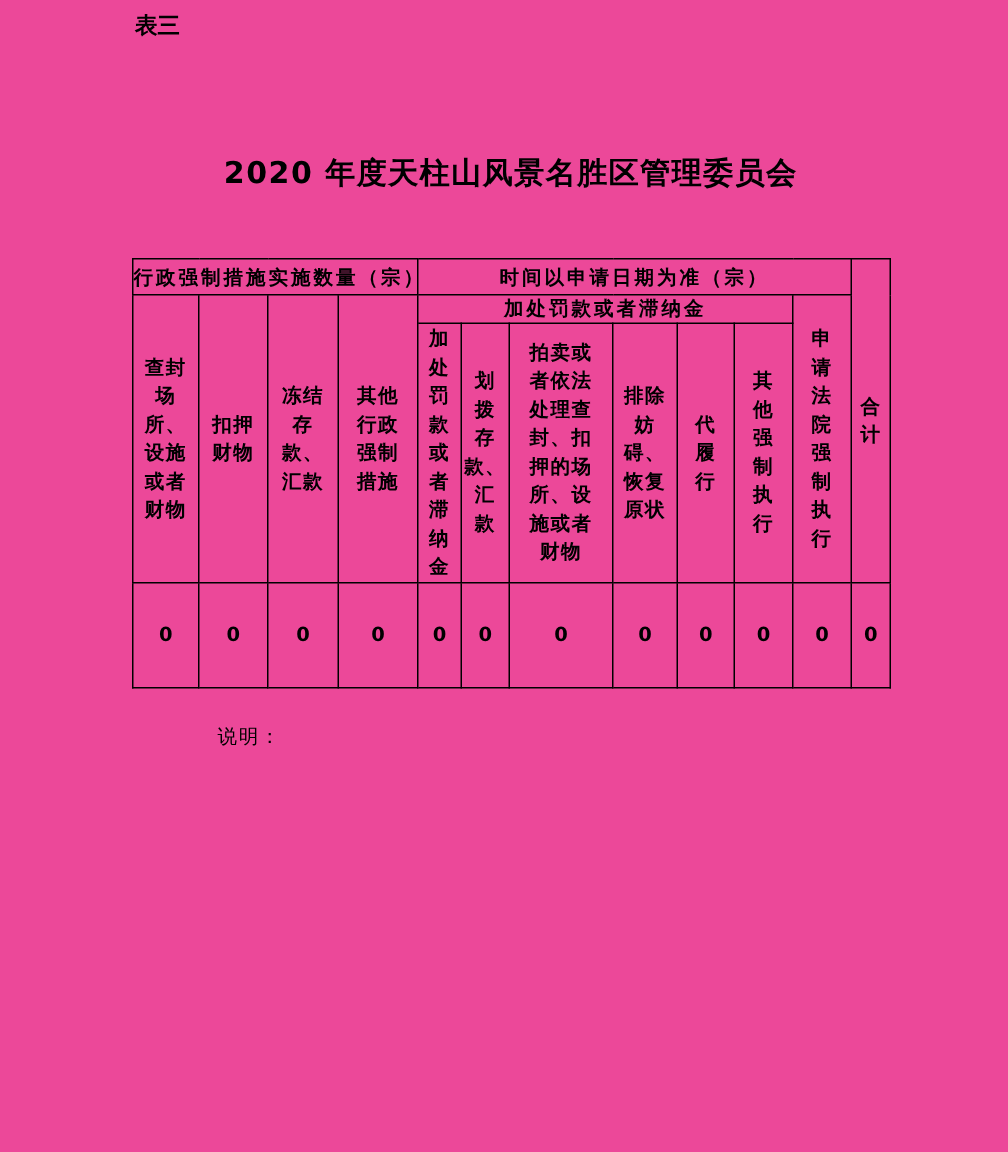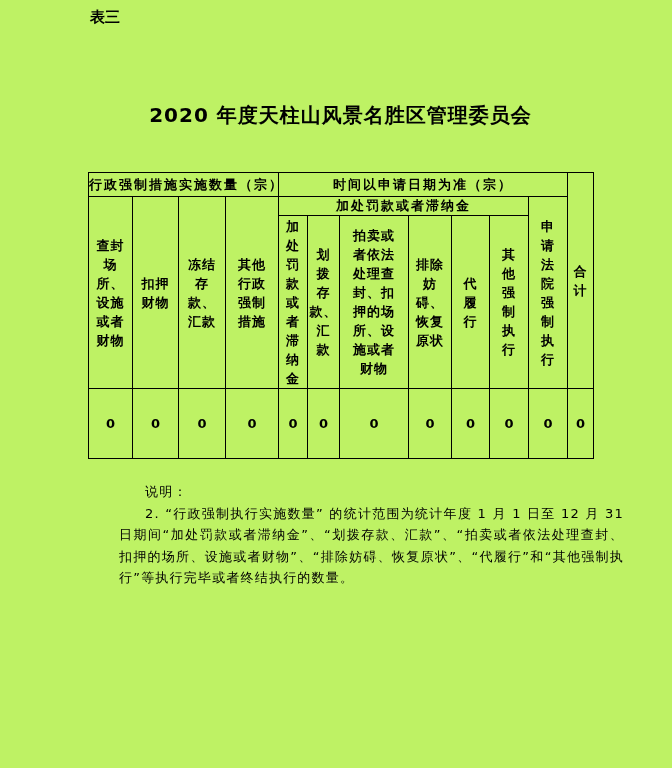"表三" .page { background: #bef264 -> #ec4899 }
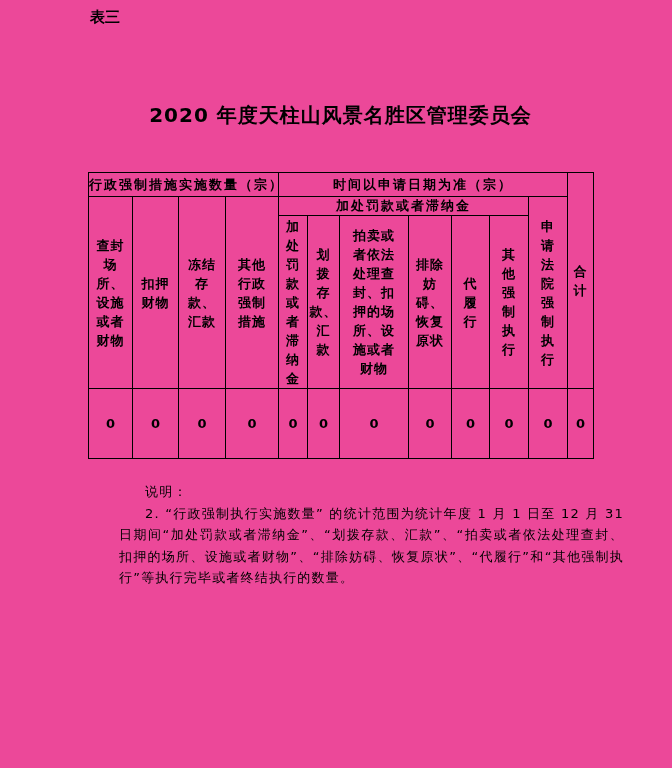"2. “行政强制执行实施数量” 的统计范围为统计年度 1 月" p { html: <p>2. “行政强制执行实施数量” 的统计范围为统计年度 1 月 1 日至 12 月 31 日期间“加处罚款或者滞纳金”、“划拨存款、汇款”、“拍卖或者依法处理查封、扣押的场所、设施或者财物”、“排除妨碍、恢复原状”、“代履行”和“其他强制执行”等执行完毕或者终结执行的数量。</p> -> none }
